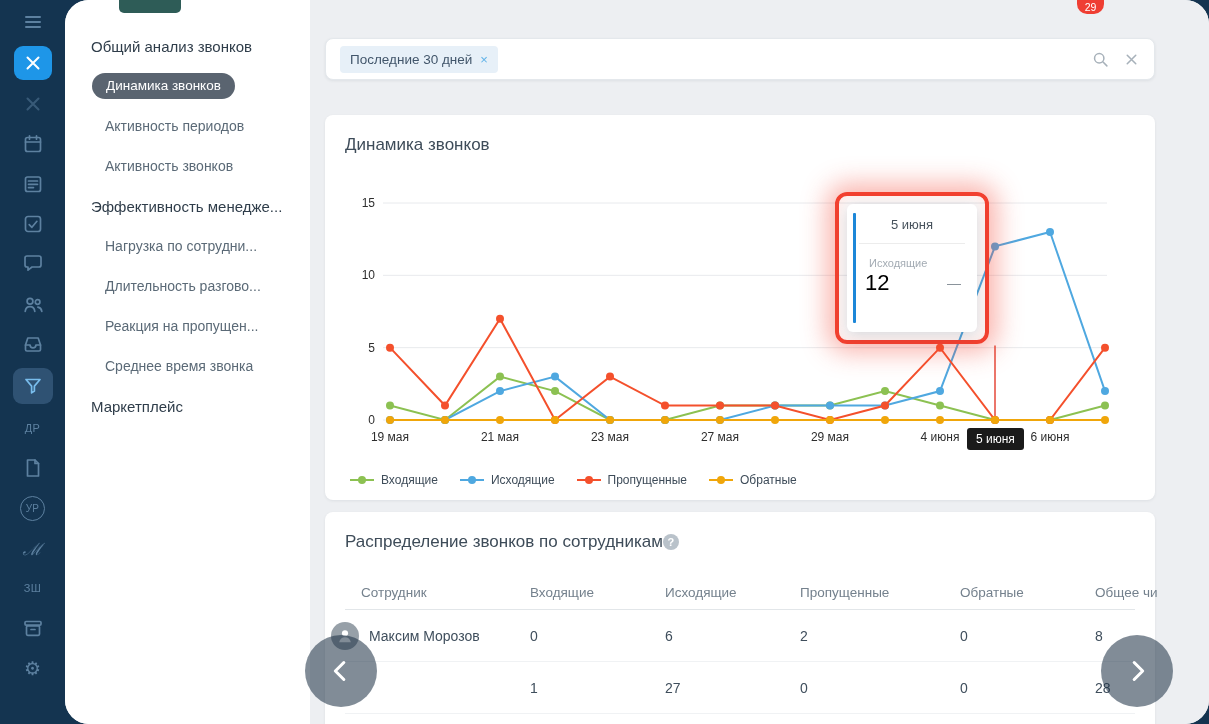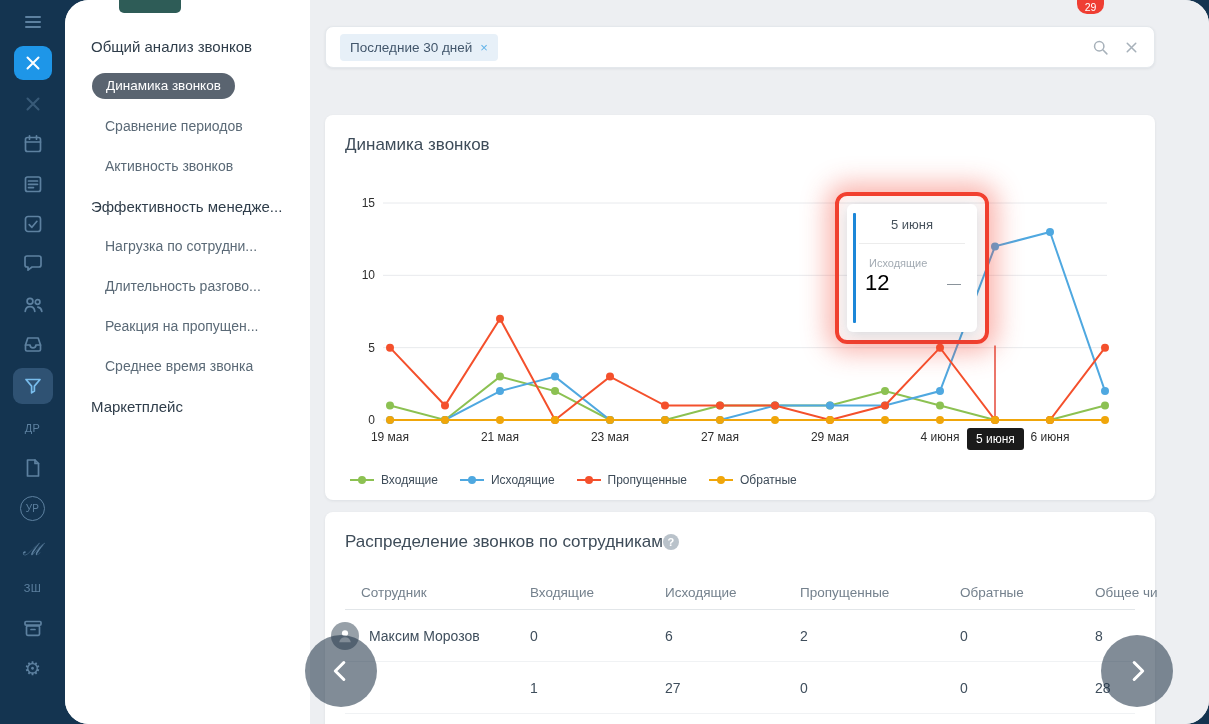"Последние 30 дней" #filterbar { top: 26px -> 38px }
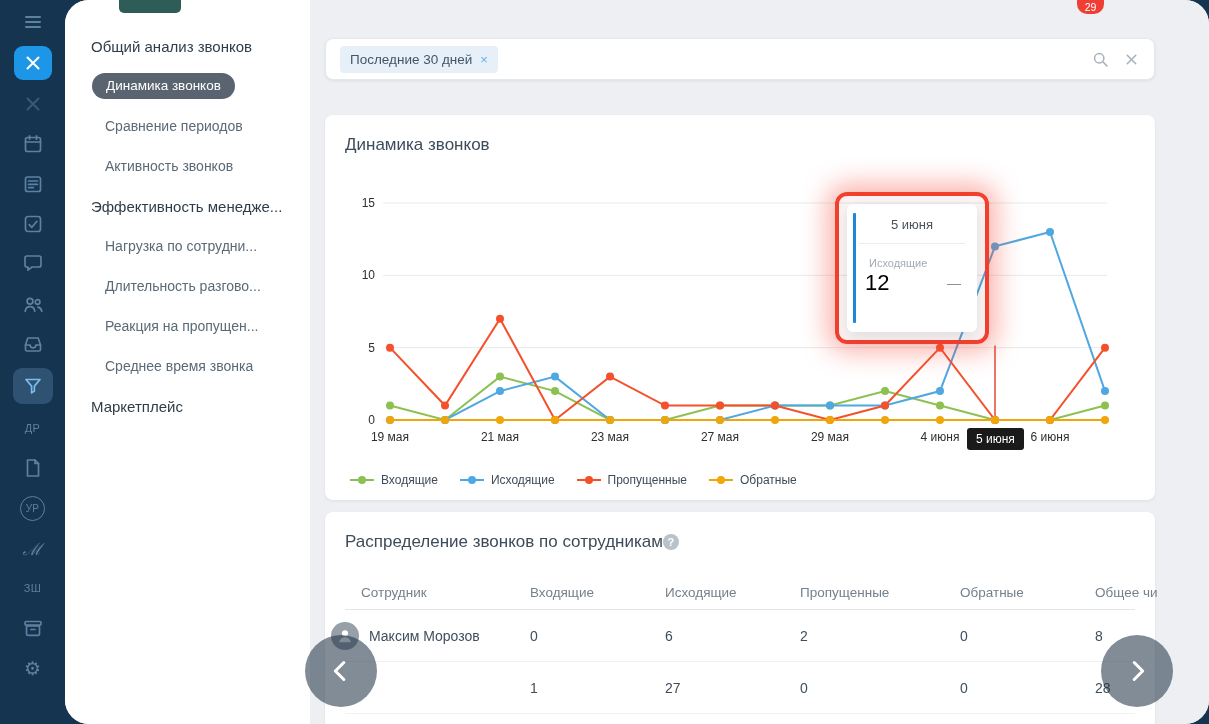"Сравнение периодов" div.nav-entry { text: Сравнение -> Активность }
